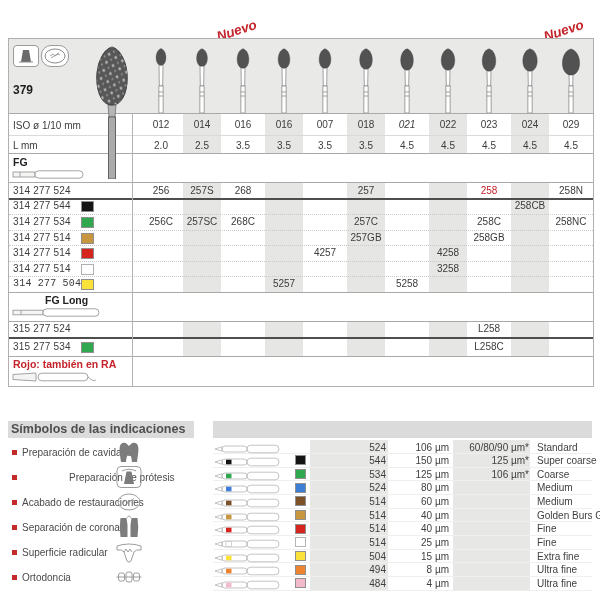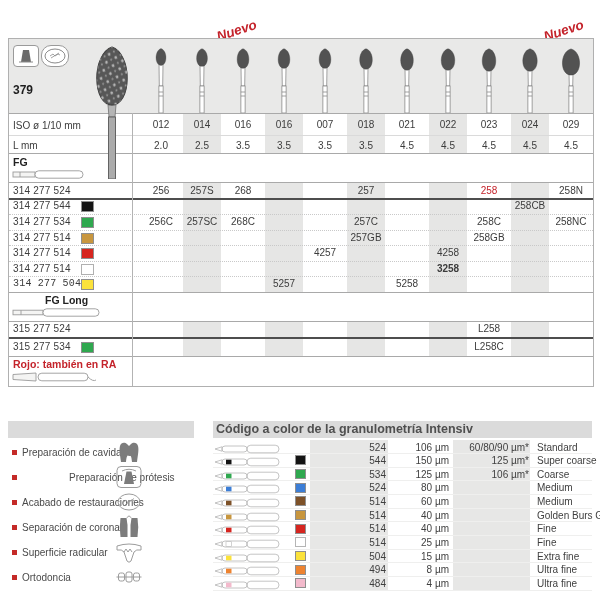"021" div.cell { font-style: none -> italic }
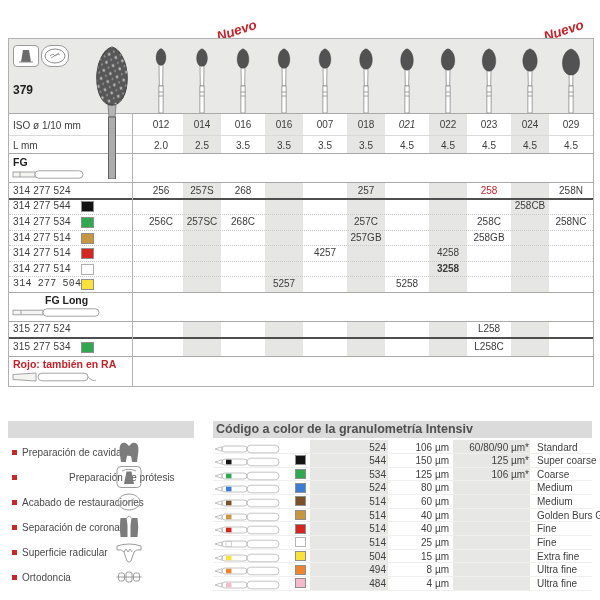"3258" div.cell { font-weight: bold -> none }
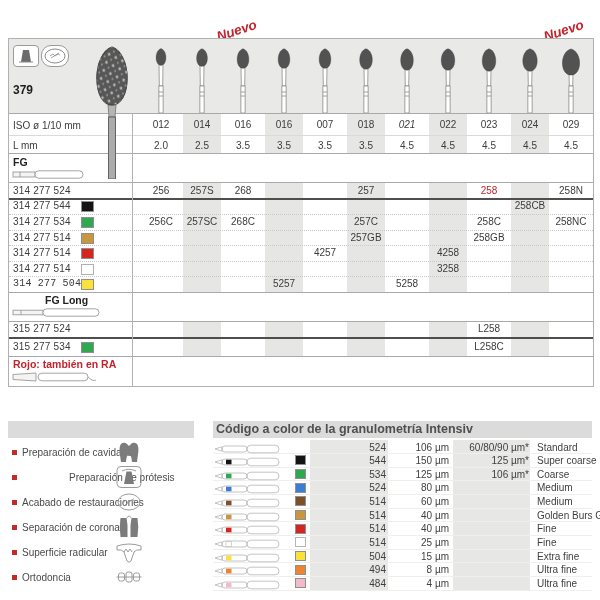"Símbolos de las indicaciones" div.secTitle { html: none -> <div>Símbolos de las indicaciones</div> }
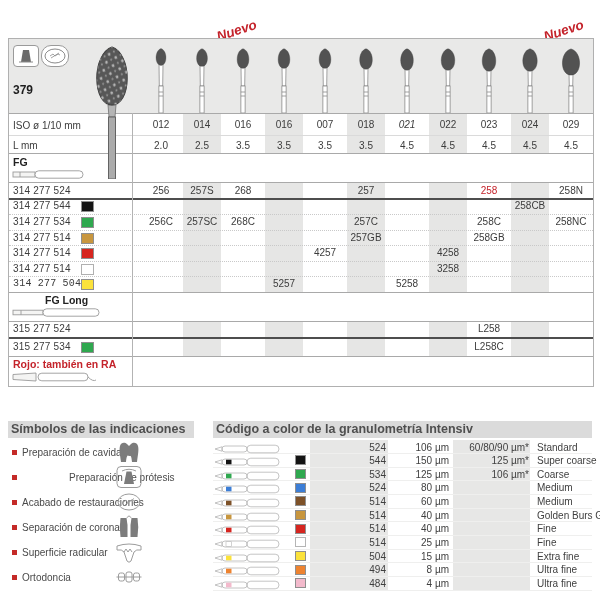"Código a color de la" div.secTitle { html: <div>Código a color de la granulometría Intensiv</div> -> none }
